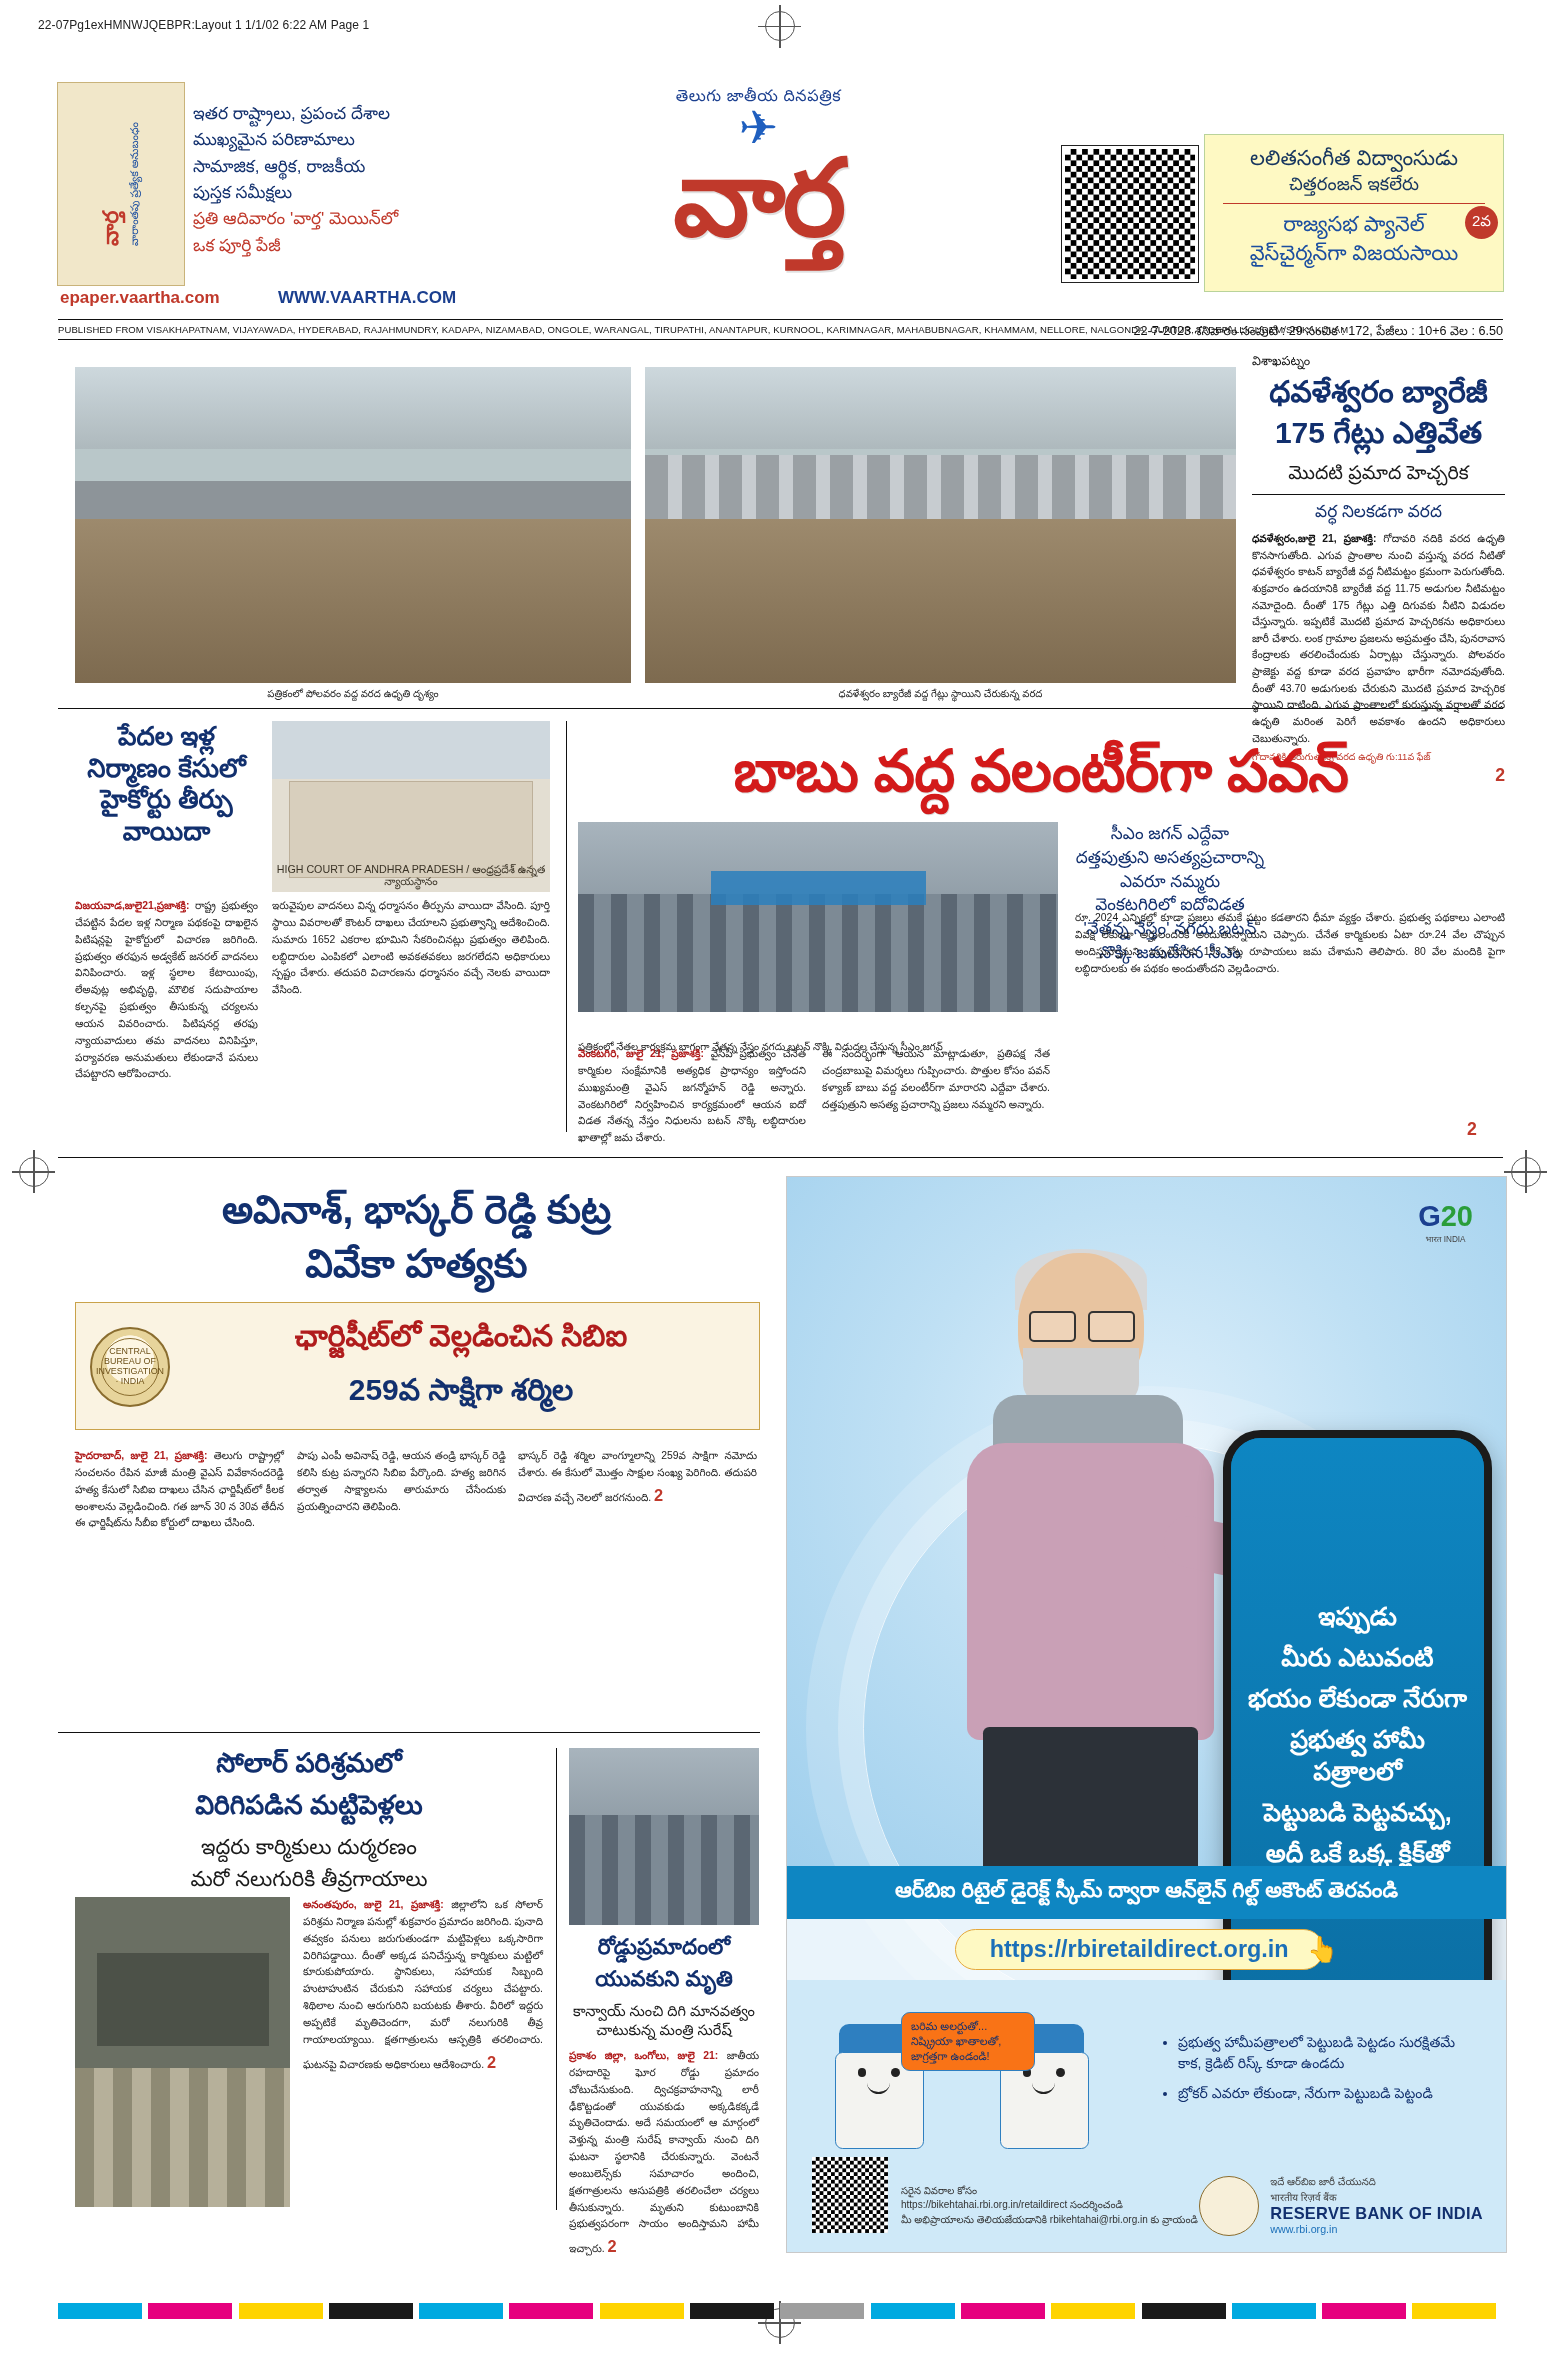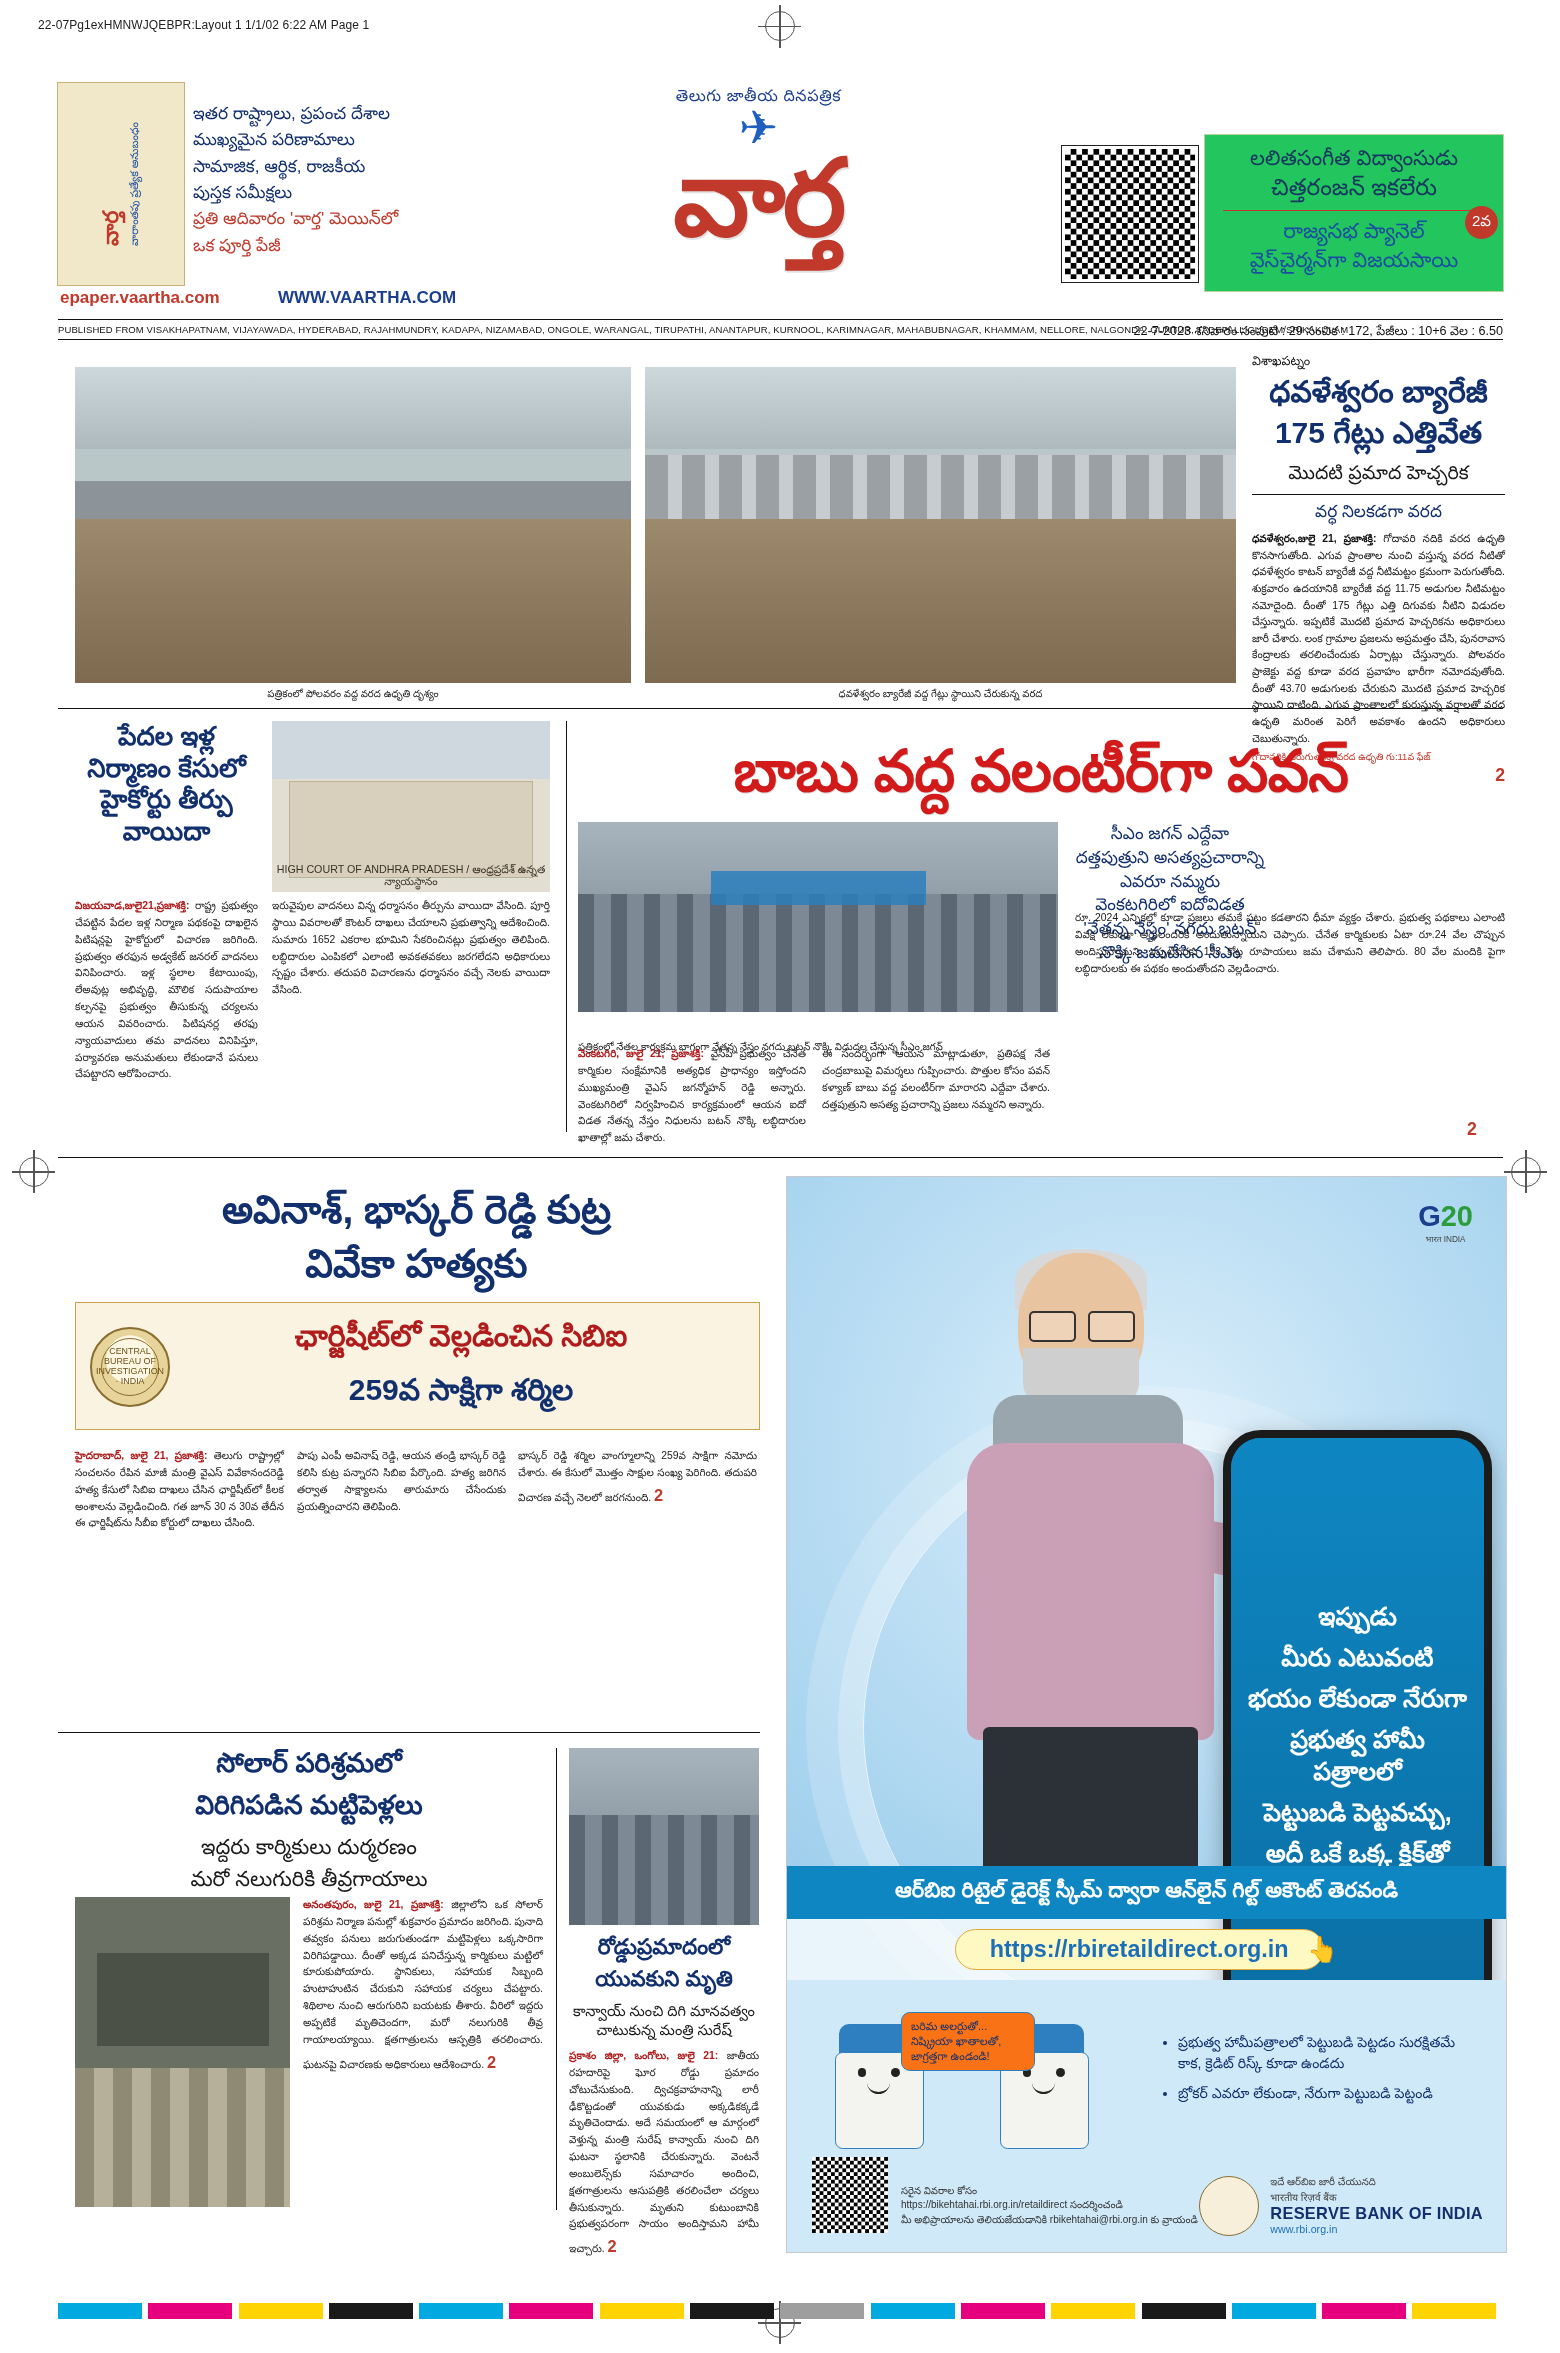"లలితసంగీత విద్వాంసుడు" .promo-right { background: #22c55e -> #fef9c3 }
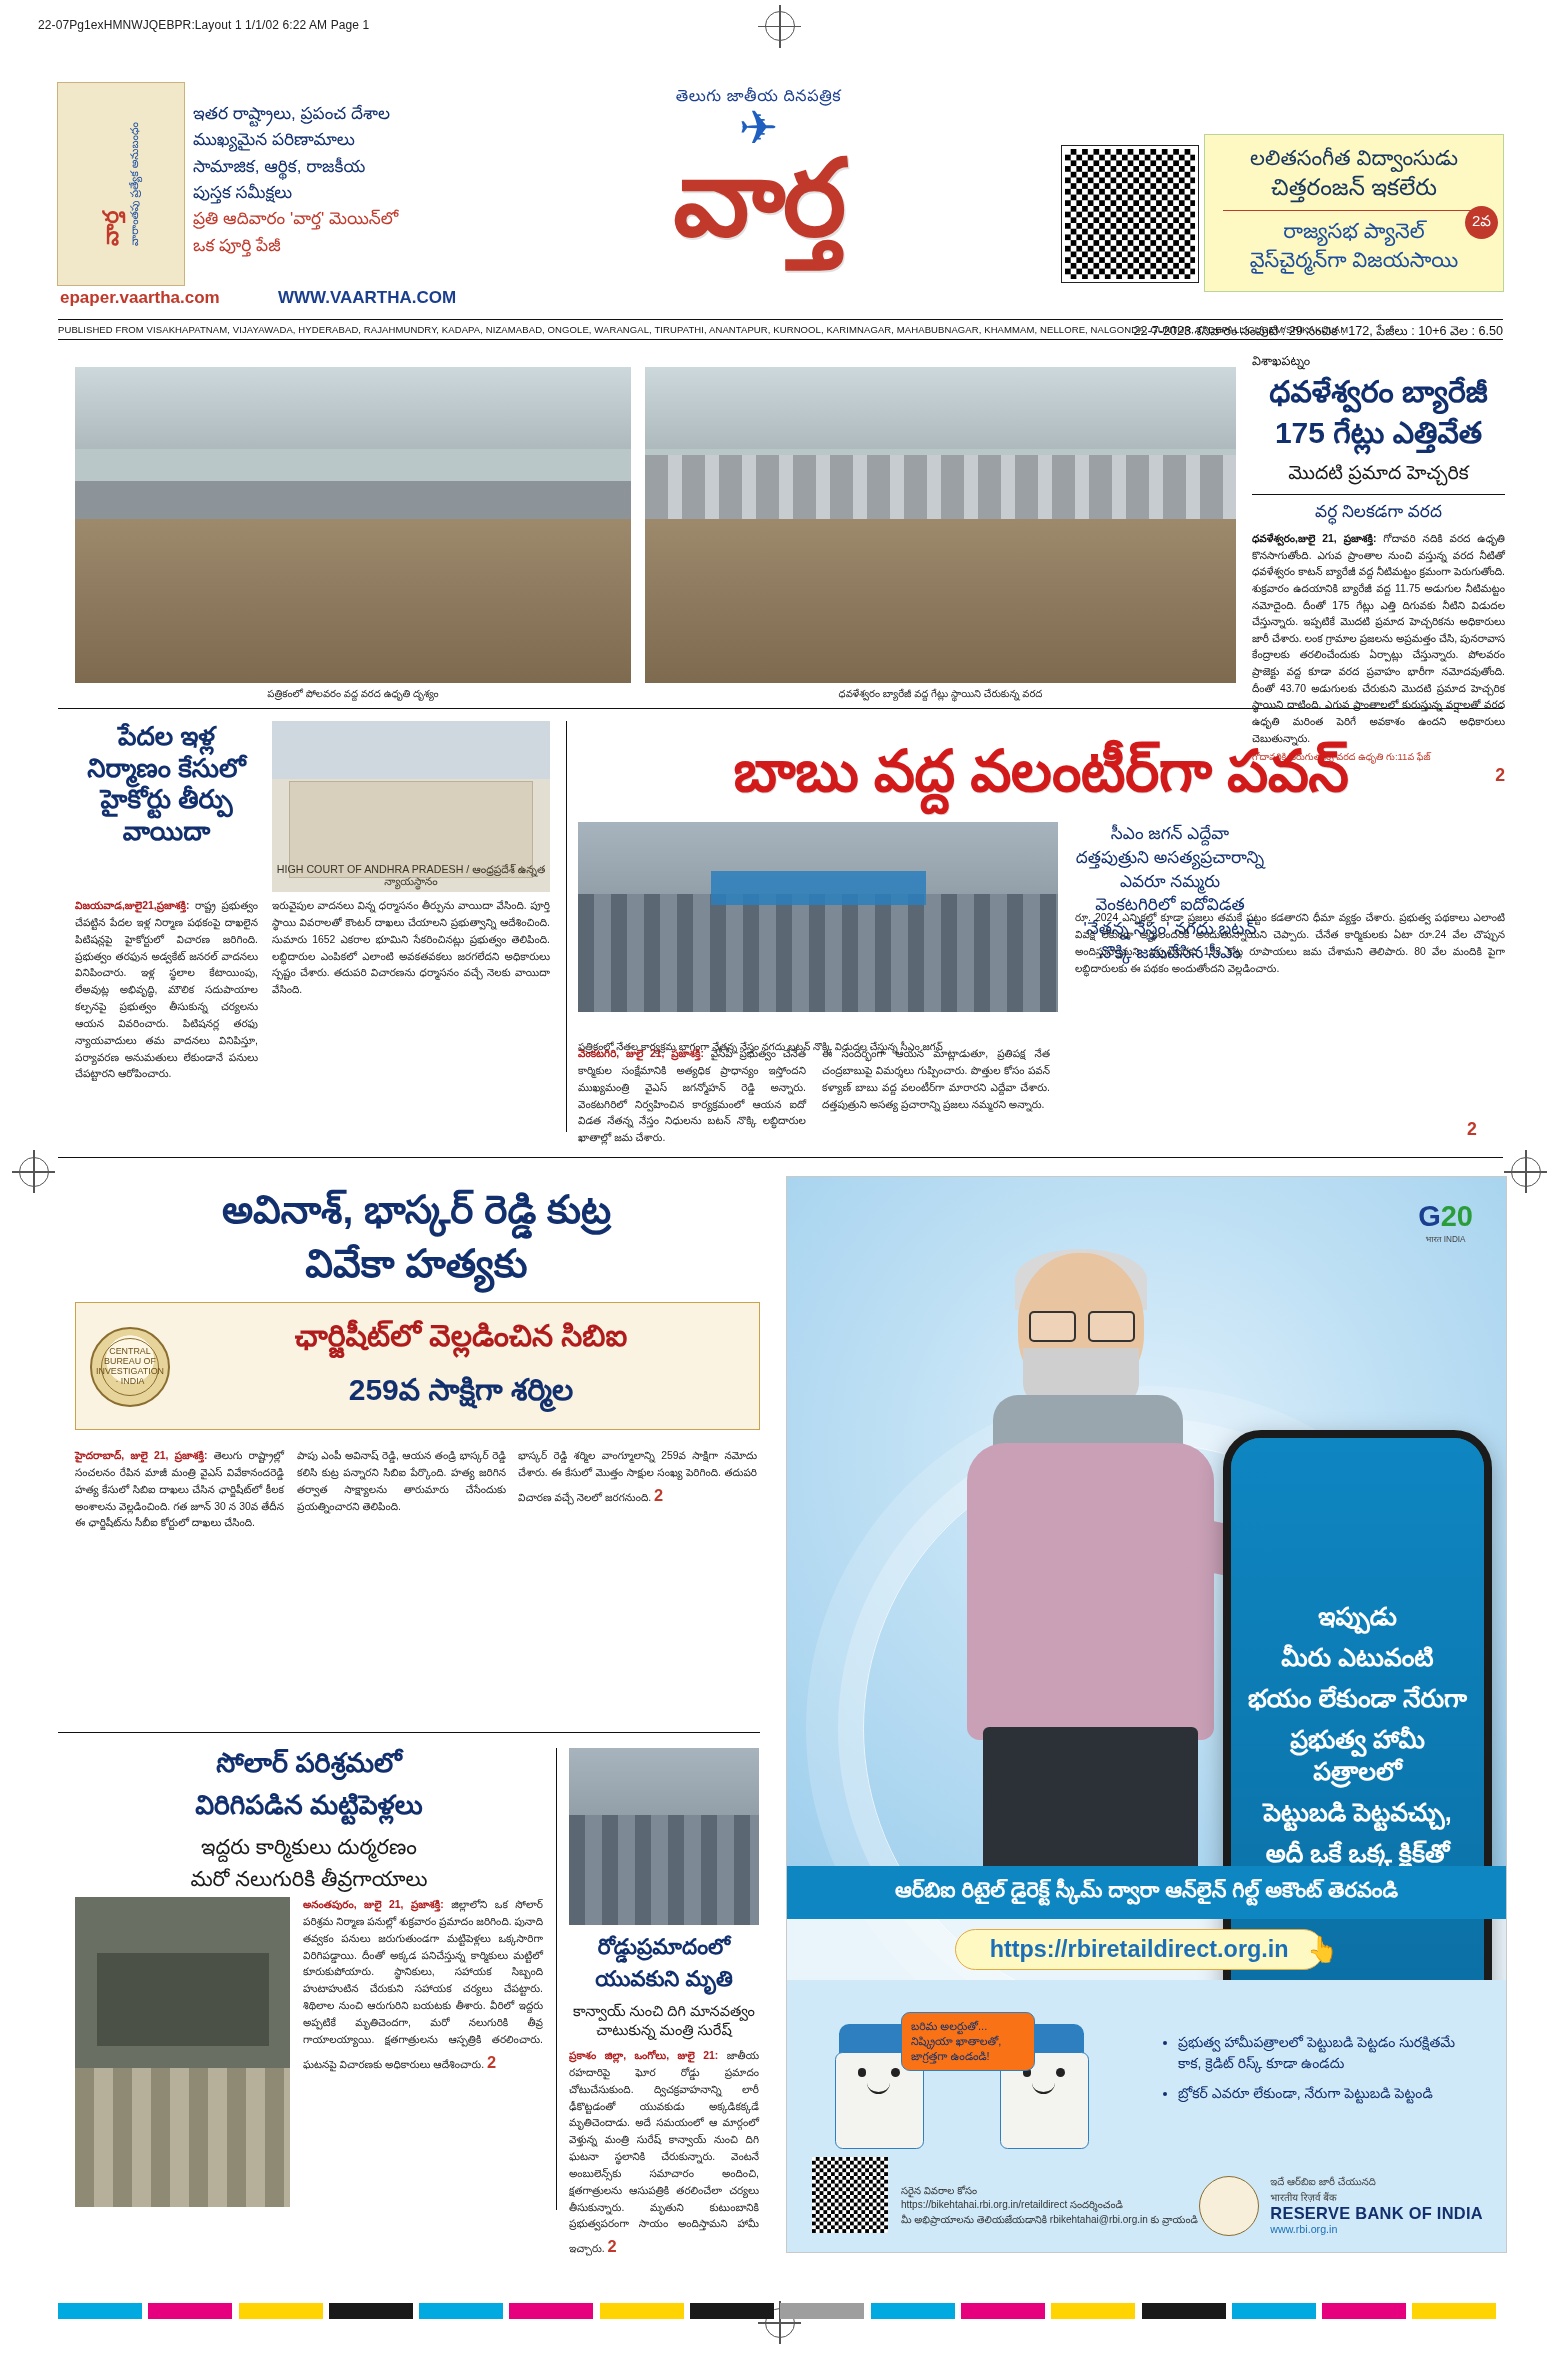"చిత్తరంజన్ ఇకలేరు" .promo-right .l2 { font-size: 23px -> 18px }
